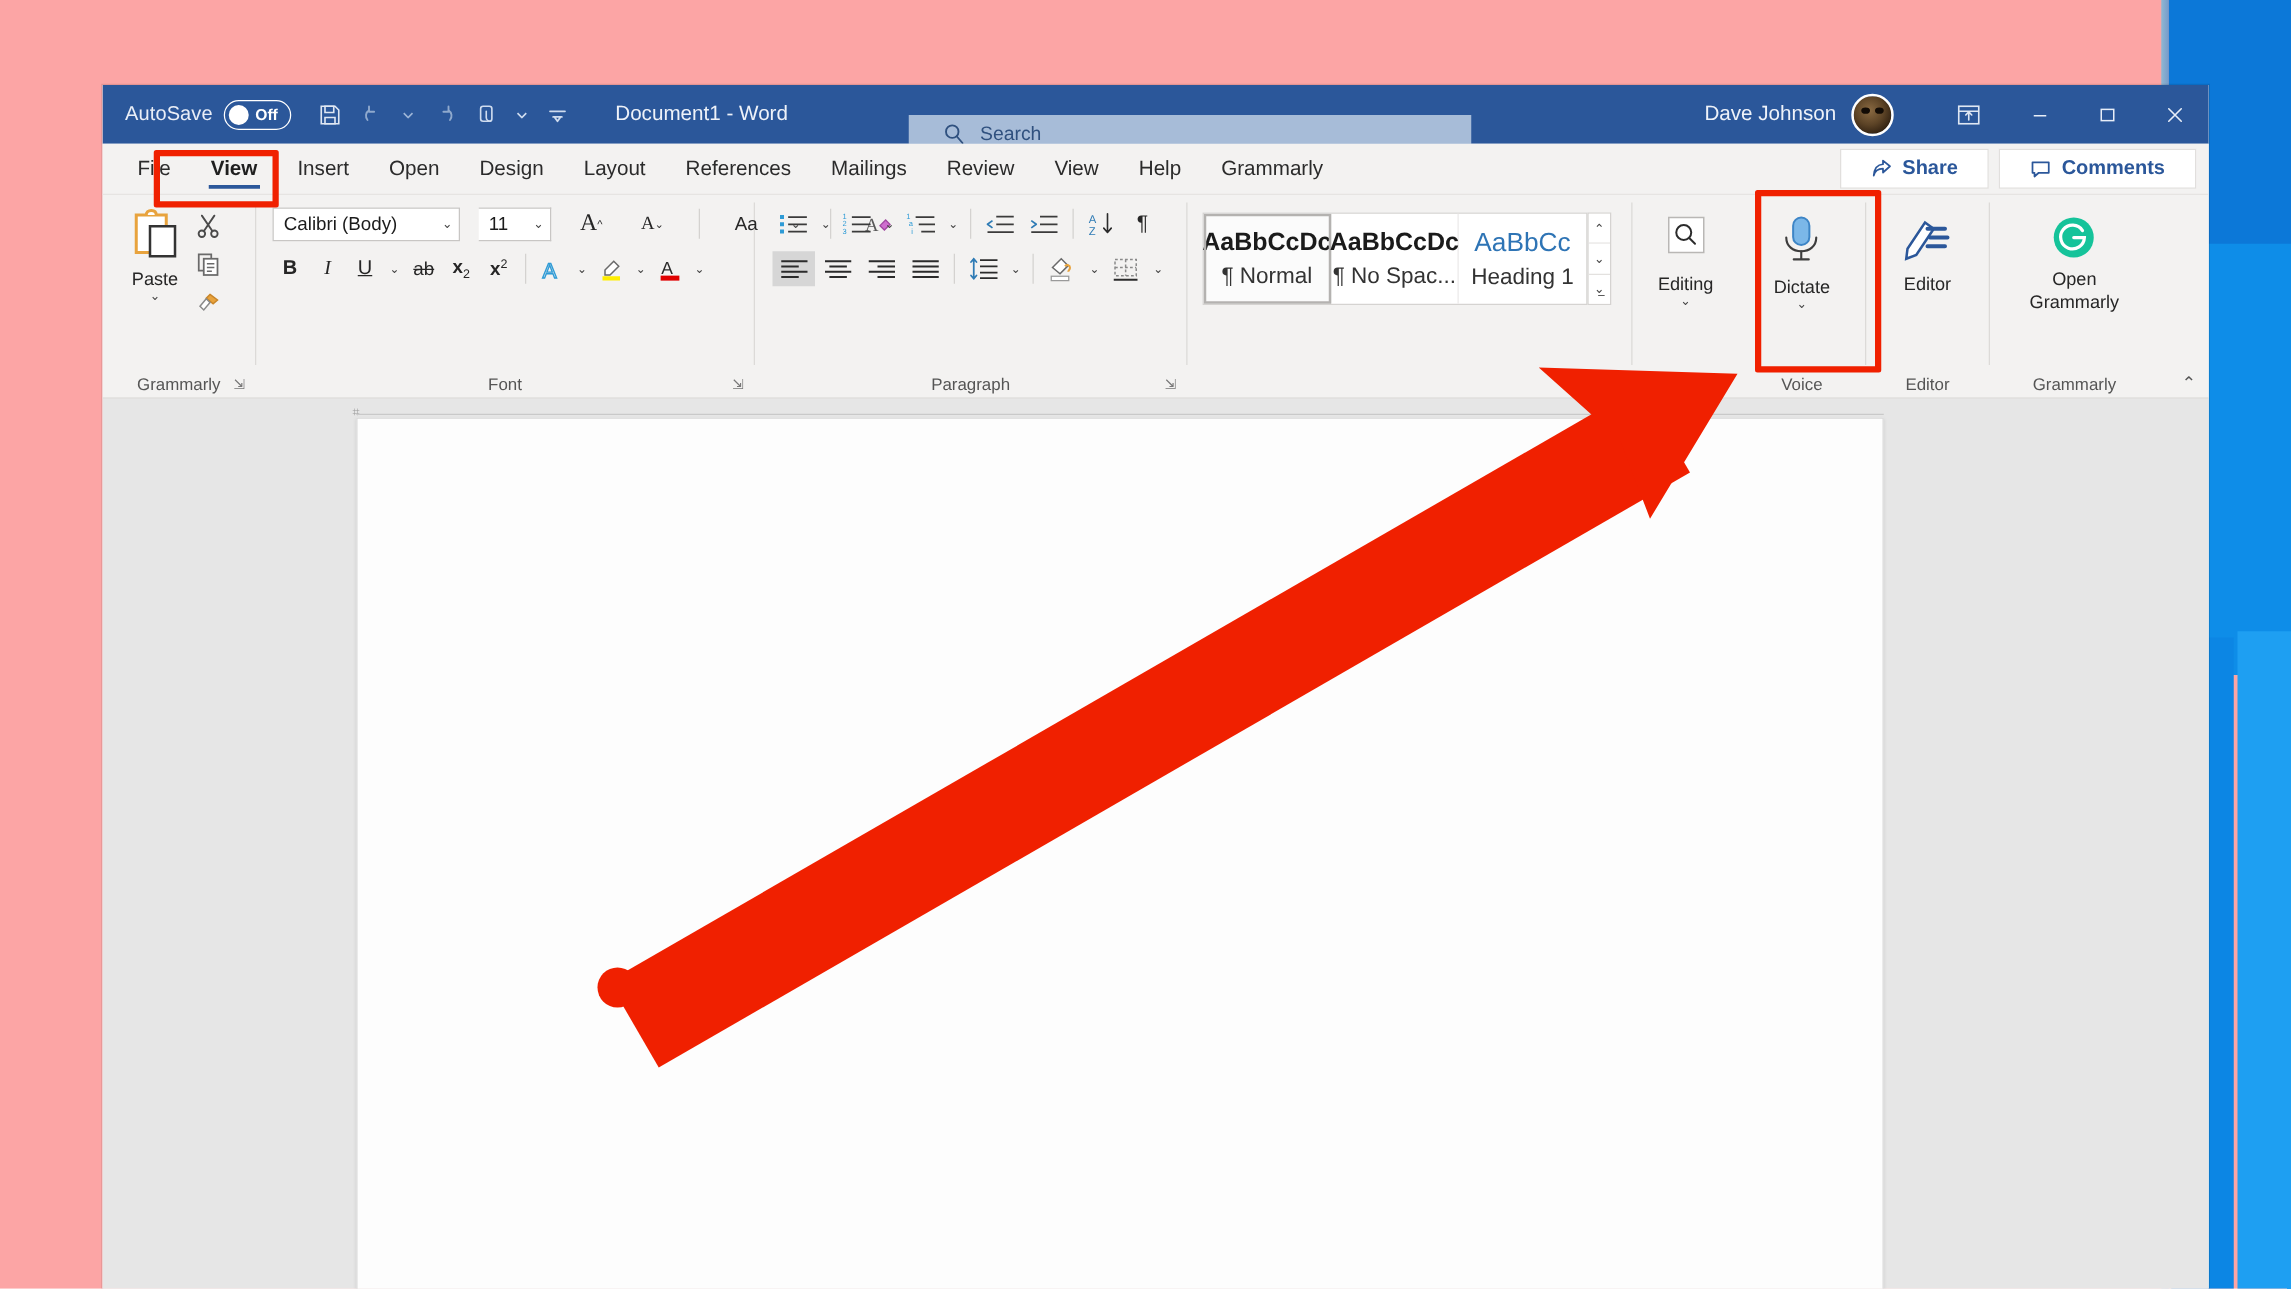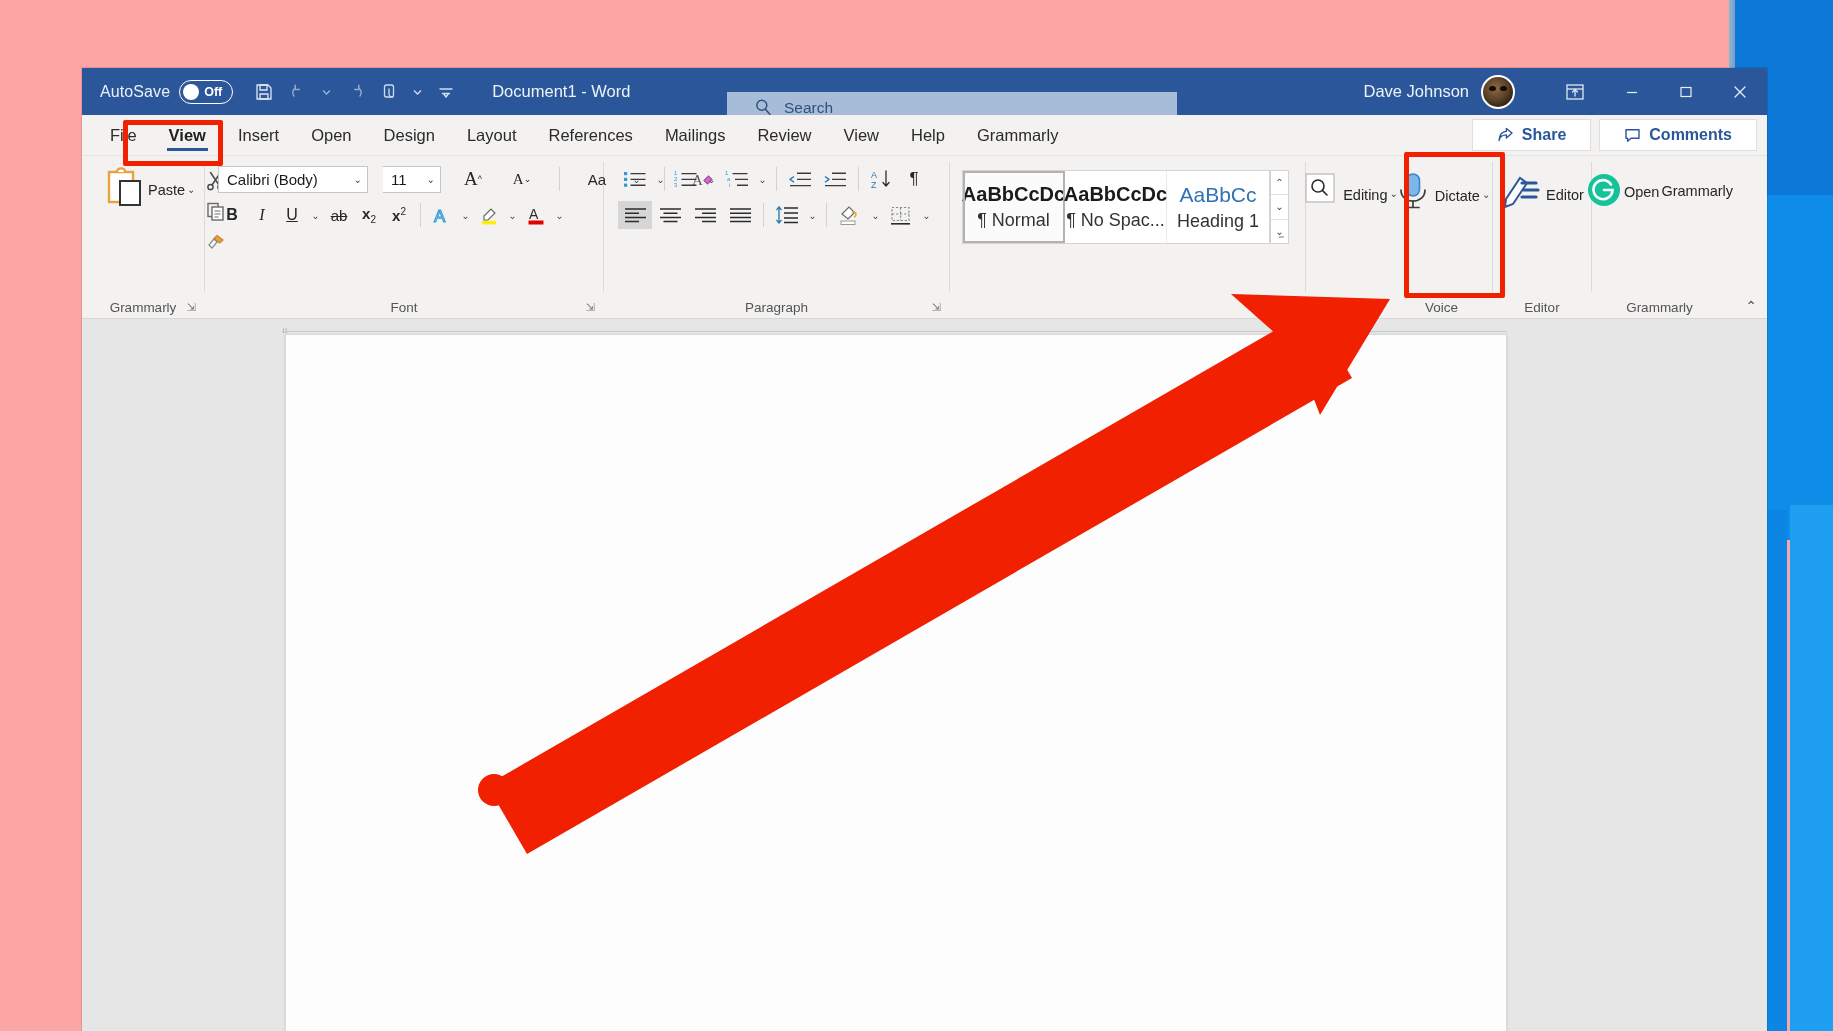"Paste" .big-btn { flex-direction: row -> column }
